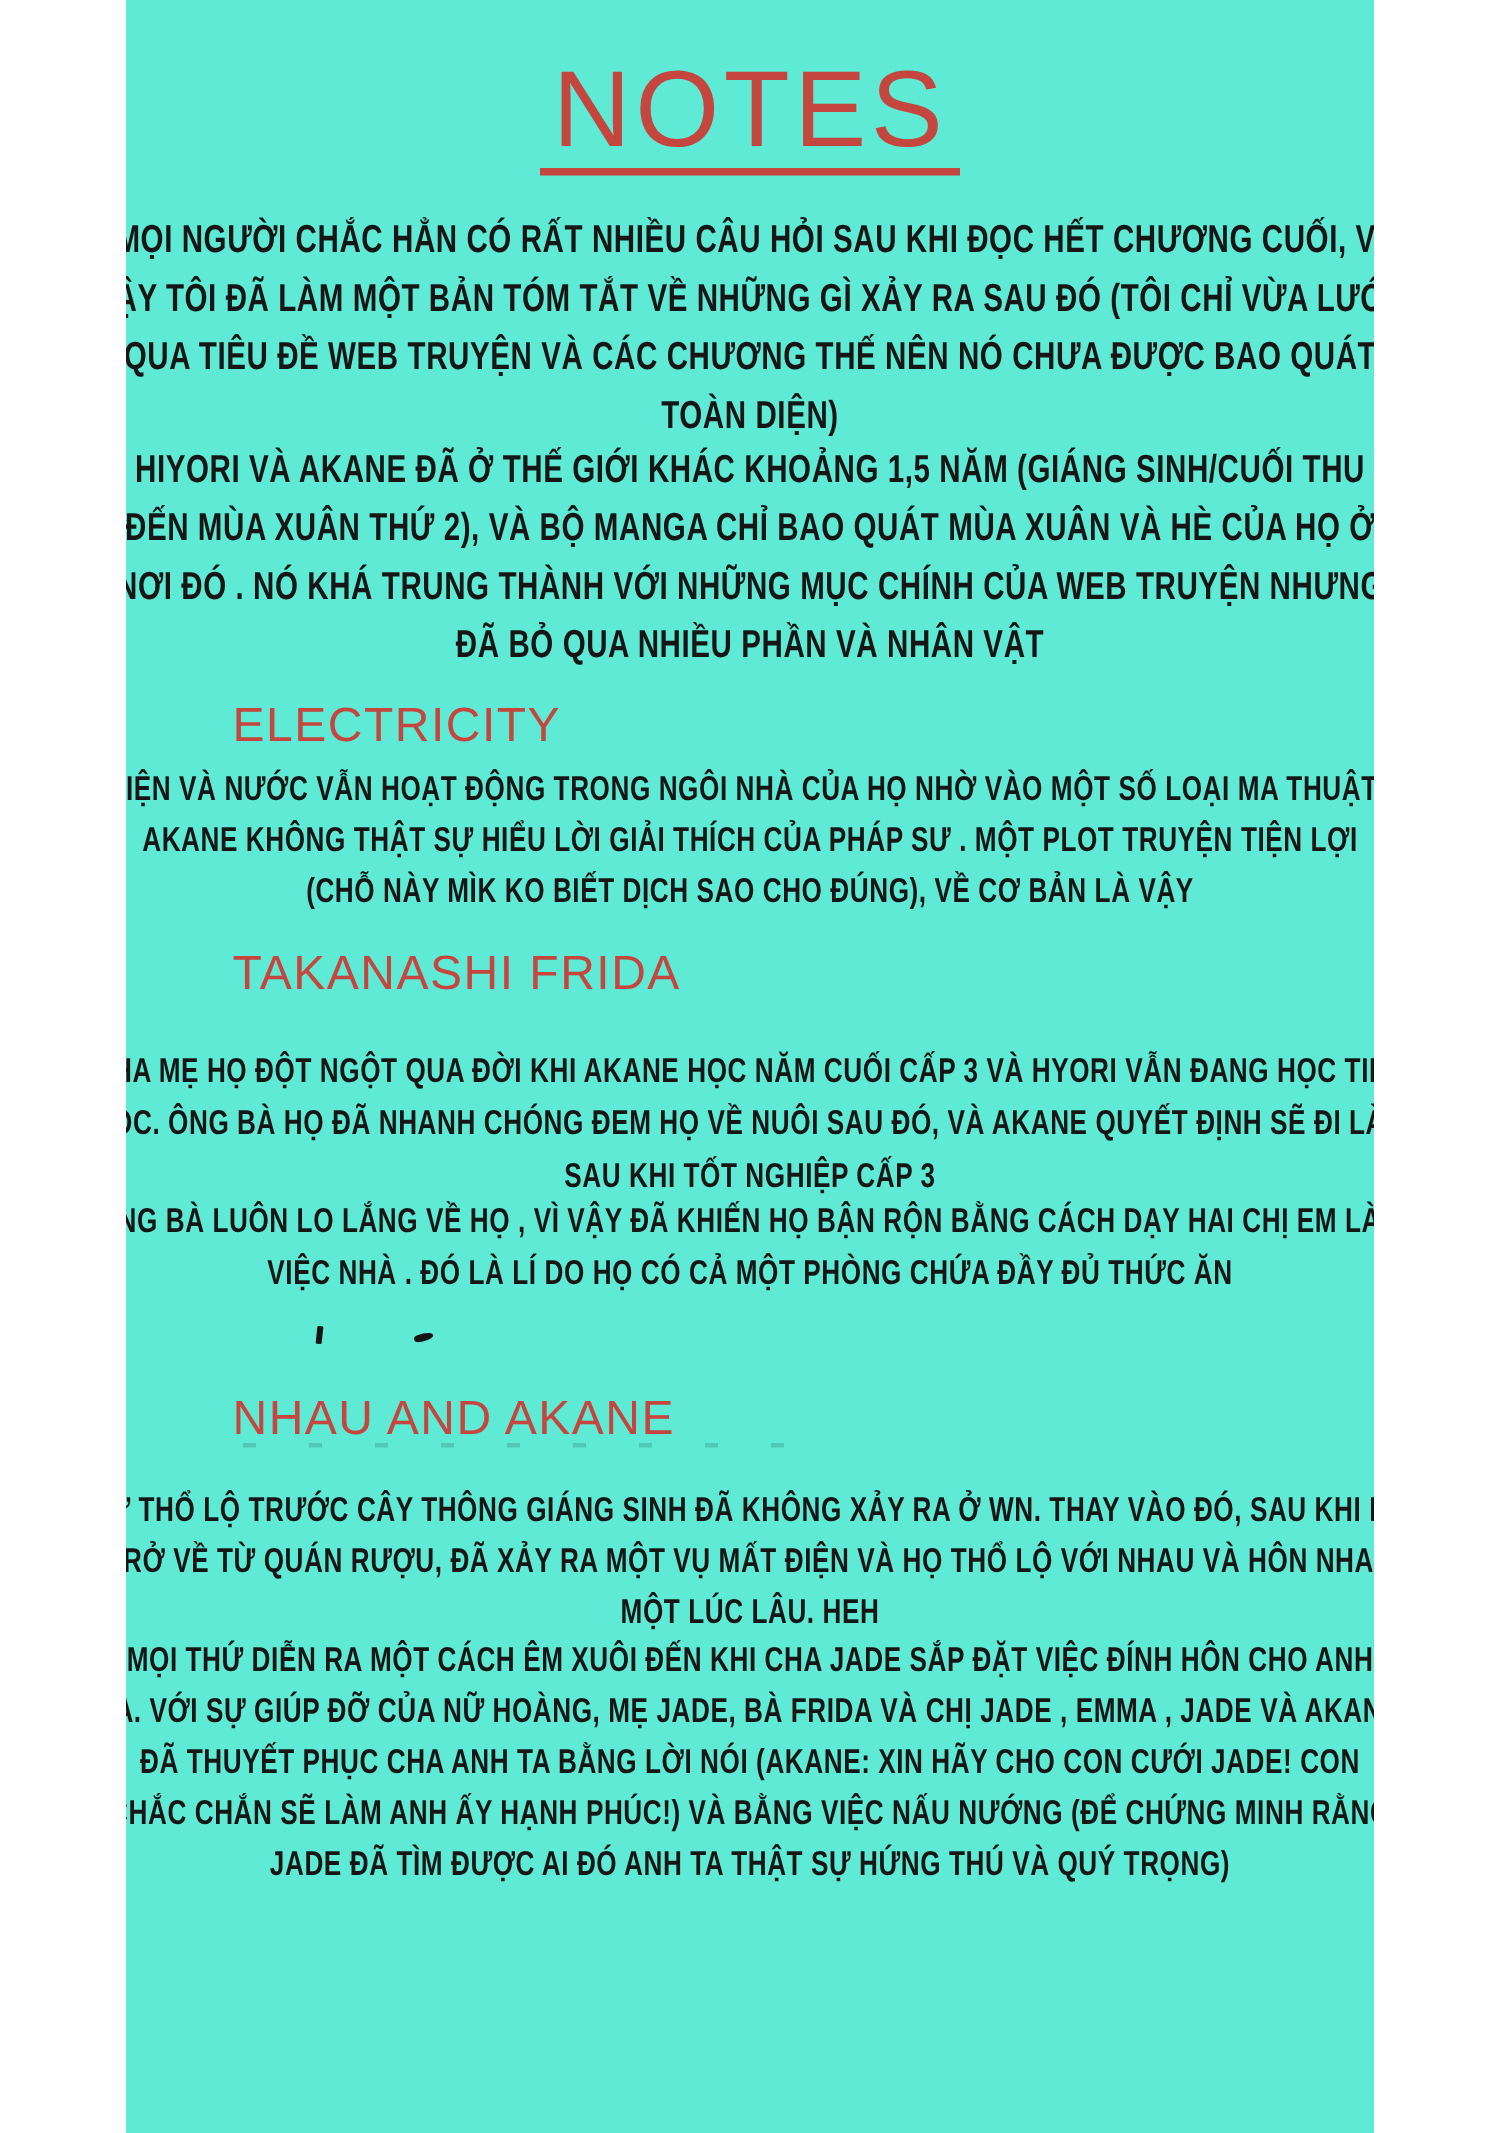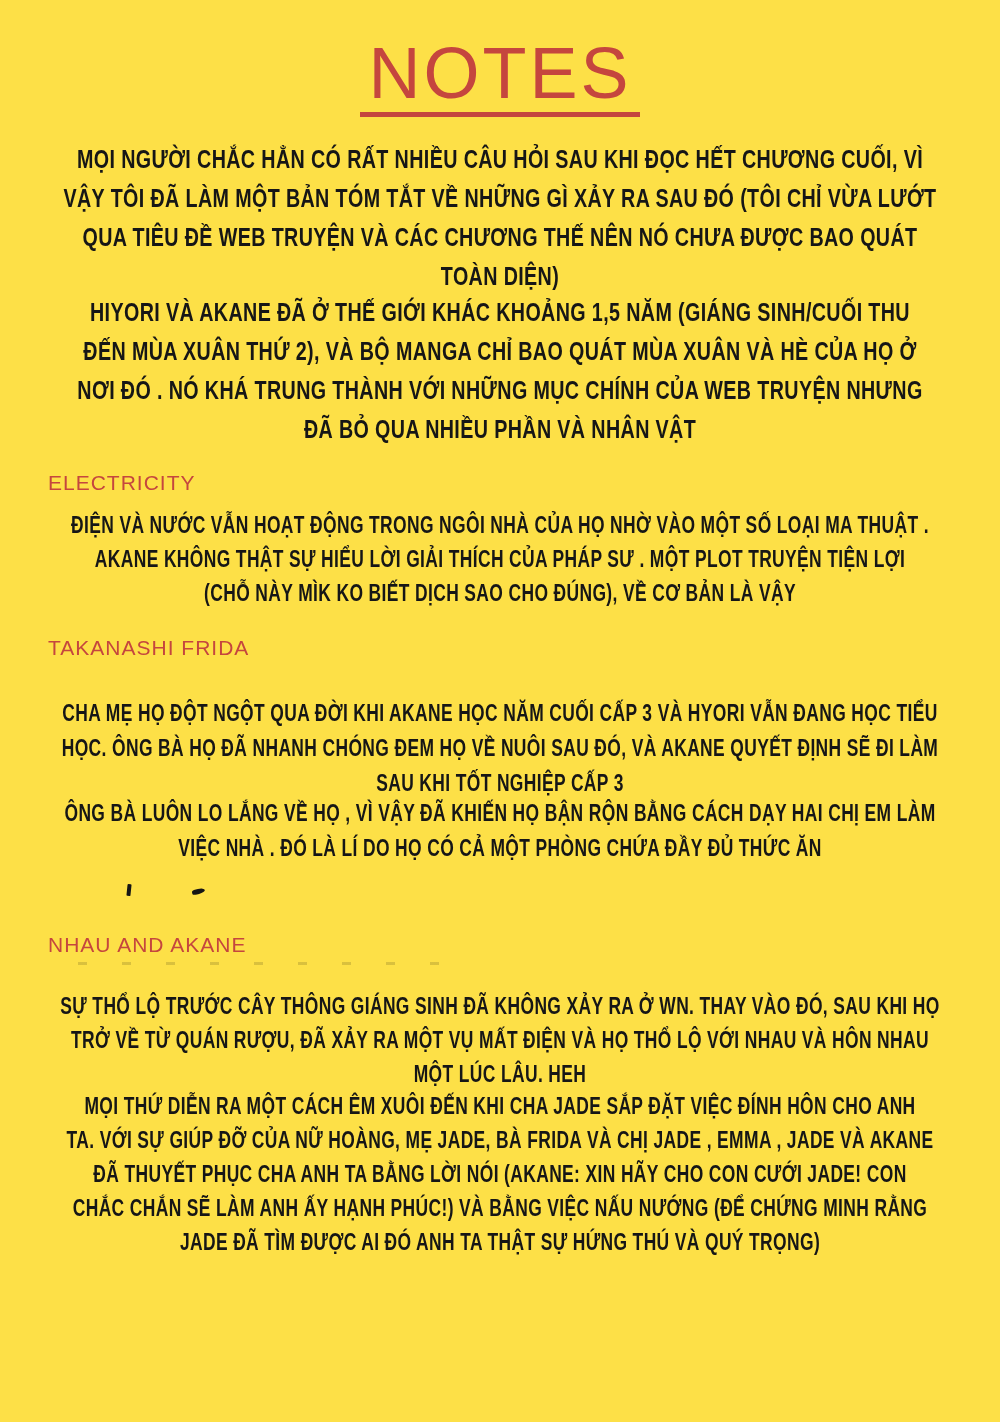"NOTES" .page { background: #fde047 -> #5eead4; width: 1000px -> 832px }
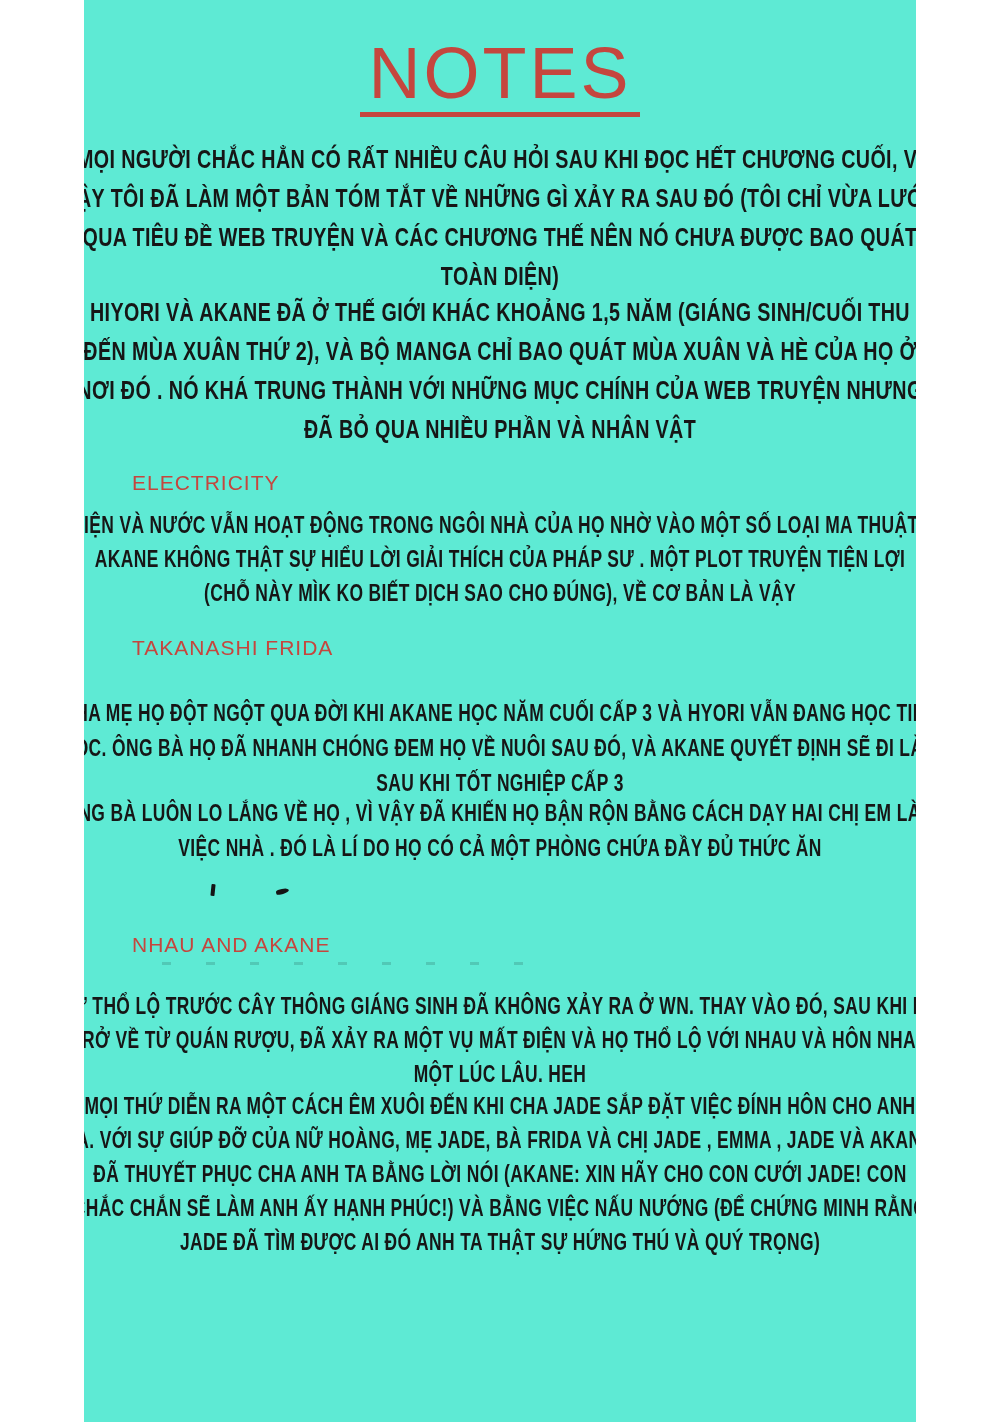"ELECTRICITY" .heading { font-size: 21px -> 32px; left: 48px -> 71px }
